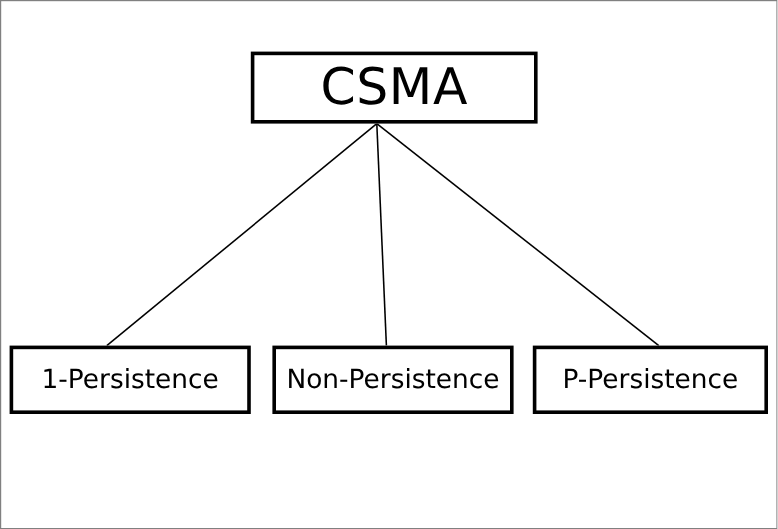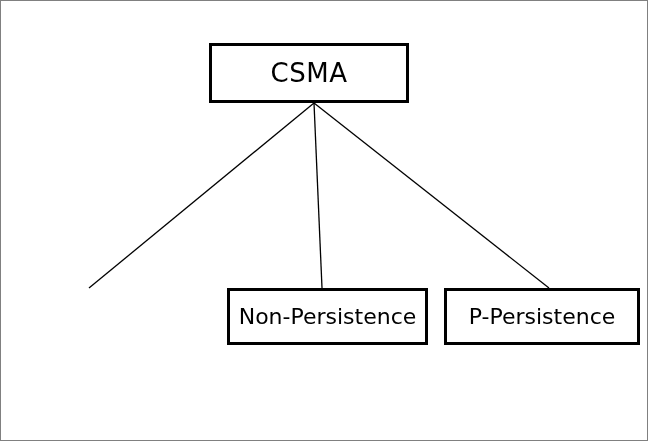"CSMA" #node-root { font-size: 26px -> 42px; width: 200px -> 239px }
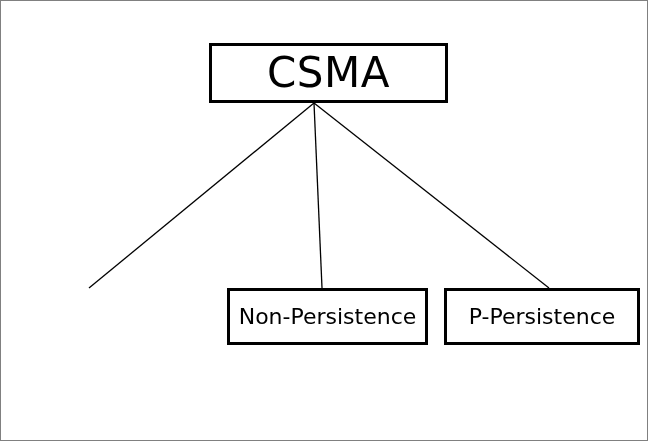"1-Persistence" div.node { html: none -> <div> <span>1-Persistence</span> </div> }
